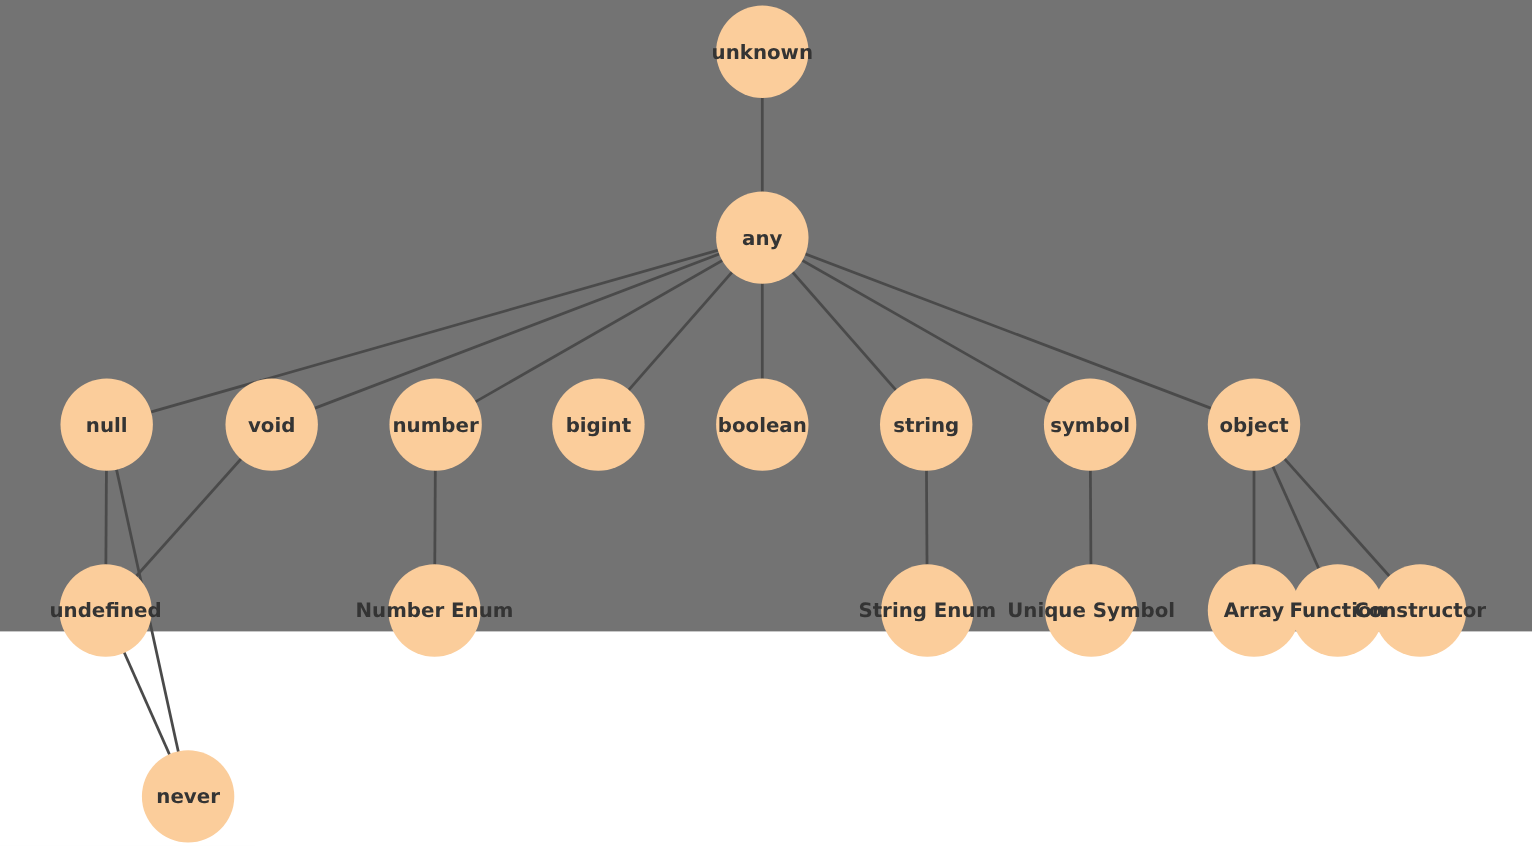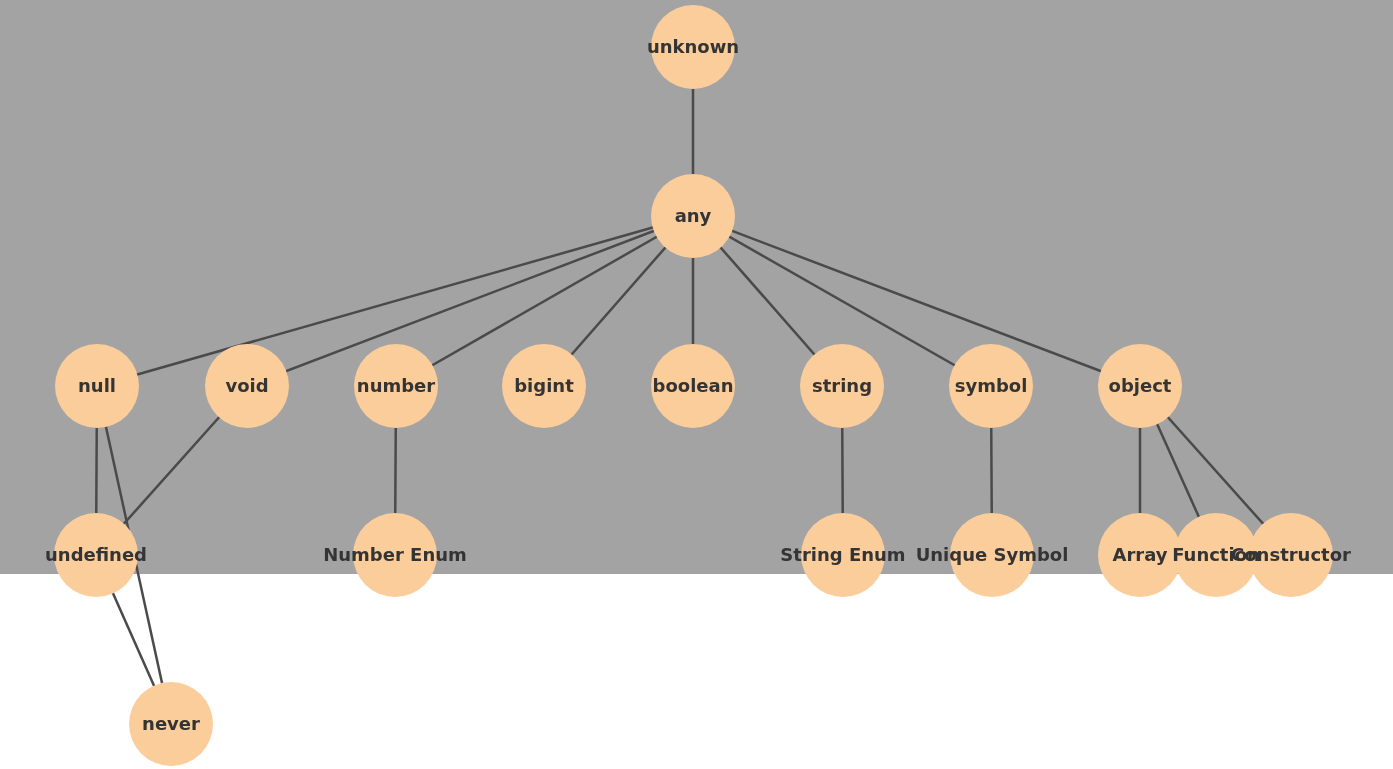"unknown" .graph-wrap { background: #a3a3a3 -> #737373 }
